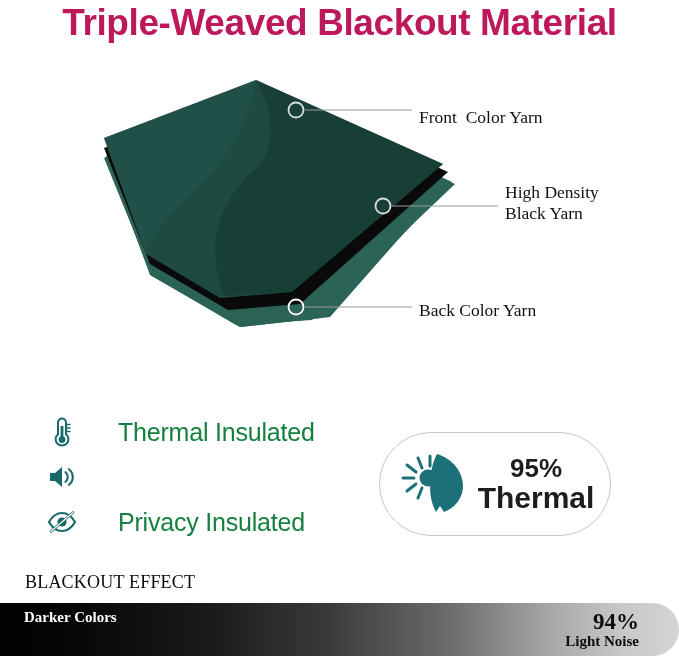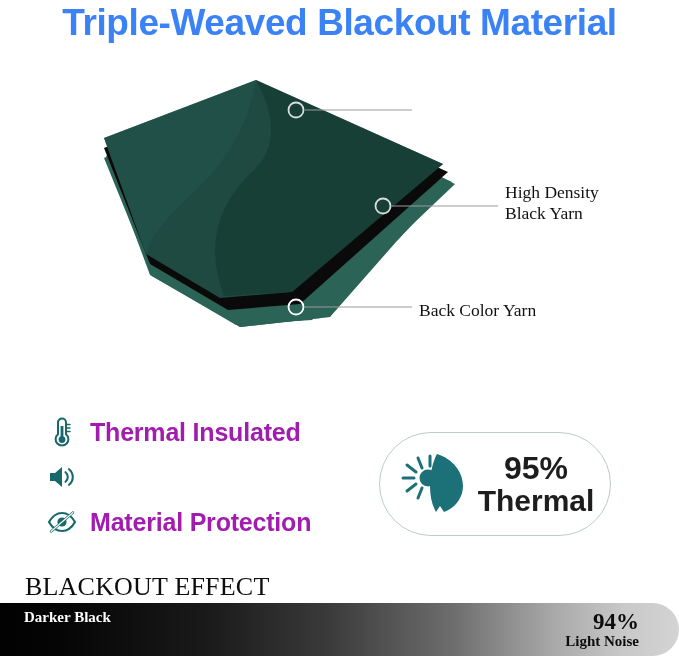"Triple-Weaved Blackout Material" #title { color: #3b82f6 -> #be185d }
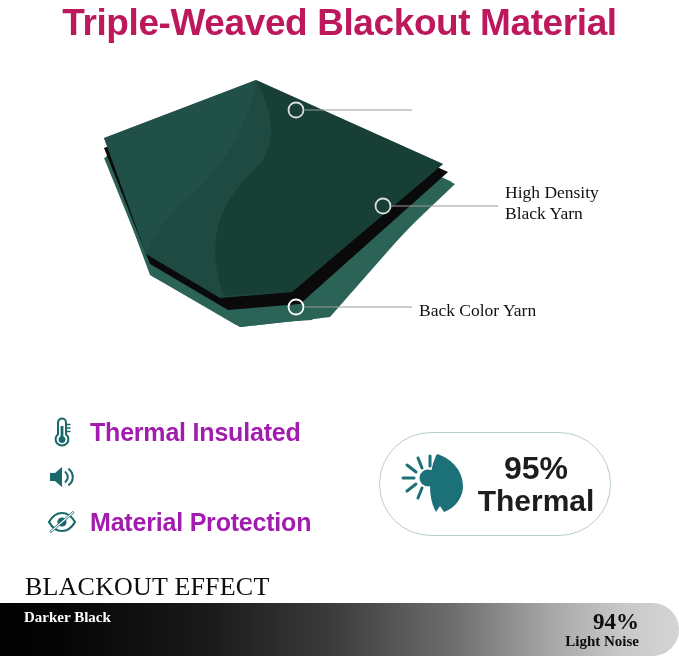"Front Color Yarn" div.callout-text { html: none -> <div>Front Color Yarn</div> }
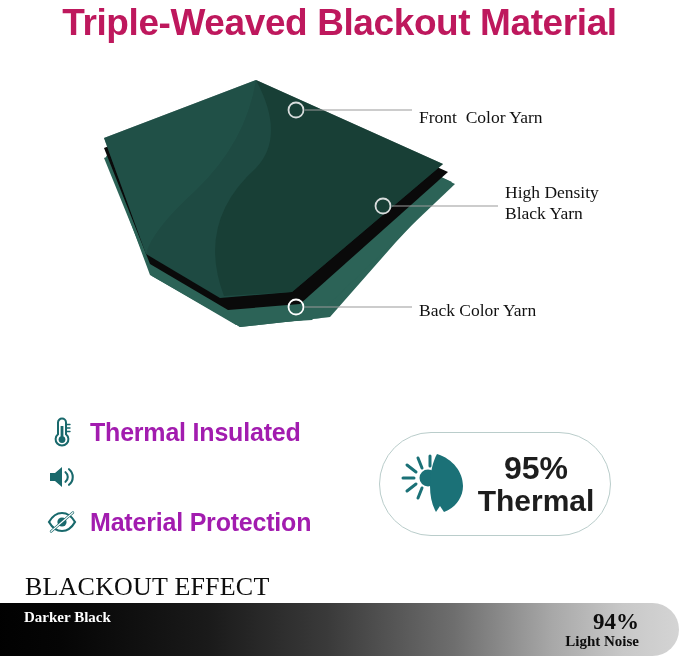"Thermal Insulated" .feature-label { color: #a21caf -> #15803d; font-weight: bold -> normal; margin-left: none -> 28px }
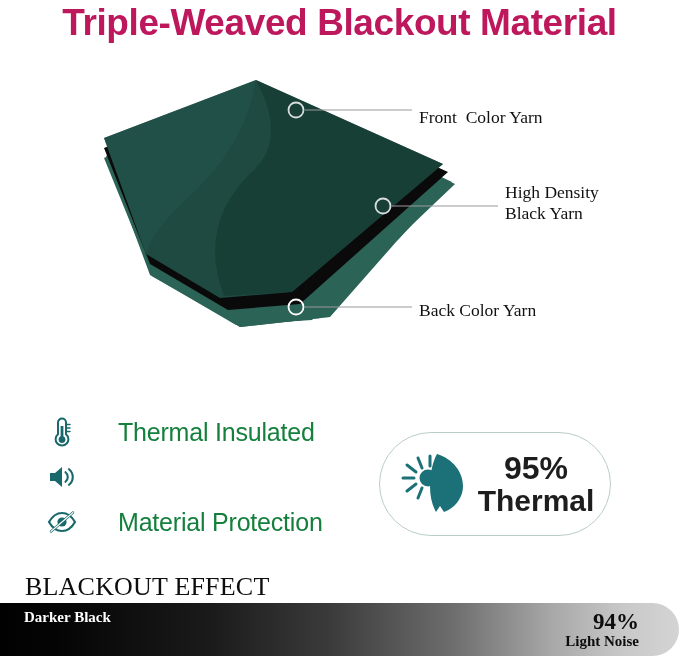"95%" #badge-percent { font-size: 32px -> 26px }
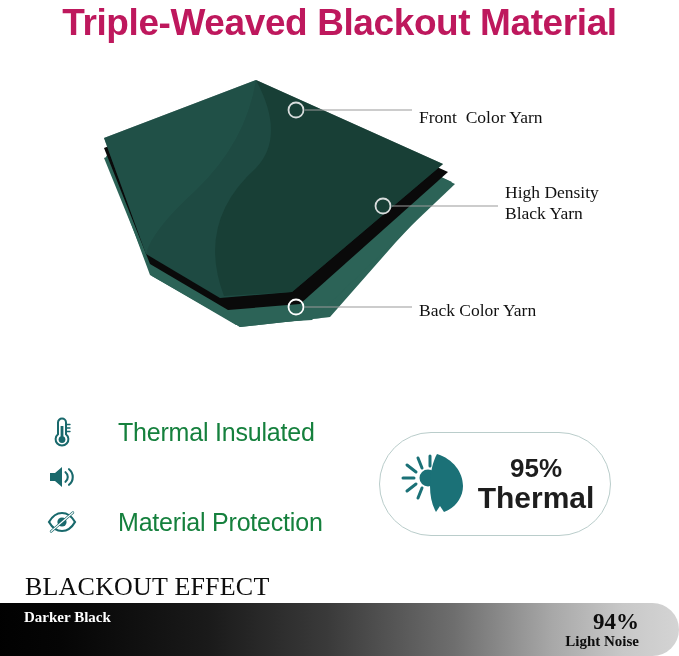"Material Protection" span.feature-label { text: Material Protection -> Privacy Insulated }
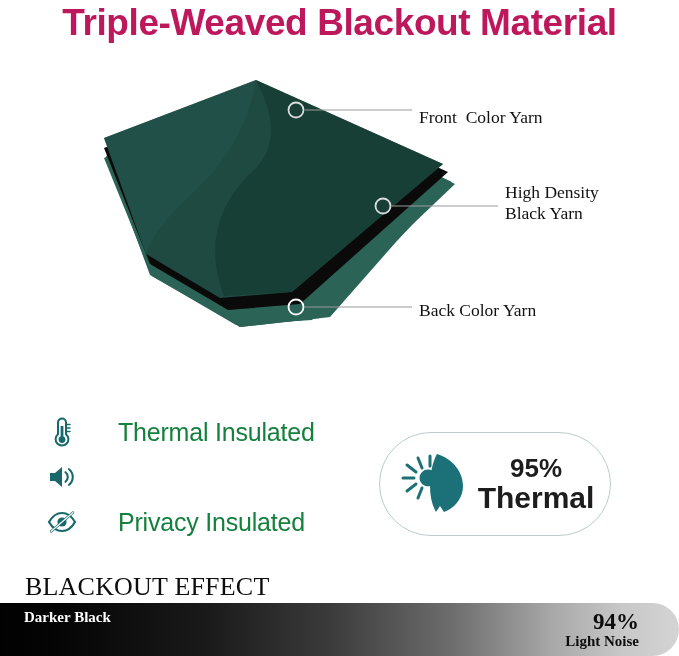"BLACKOUT EFFECT" #effect-heading { font-size: 26px -> 18px }
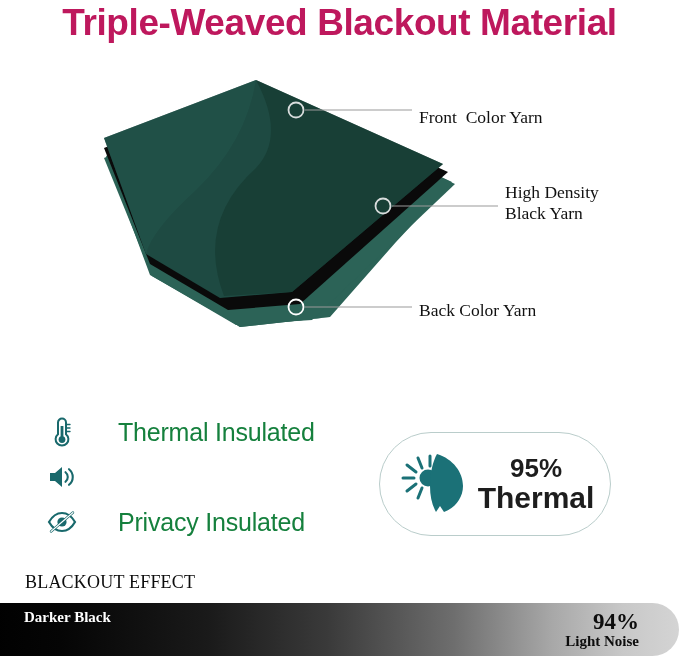"Darker Black" span.bar-sub { text: Black -> Colors }
